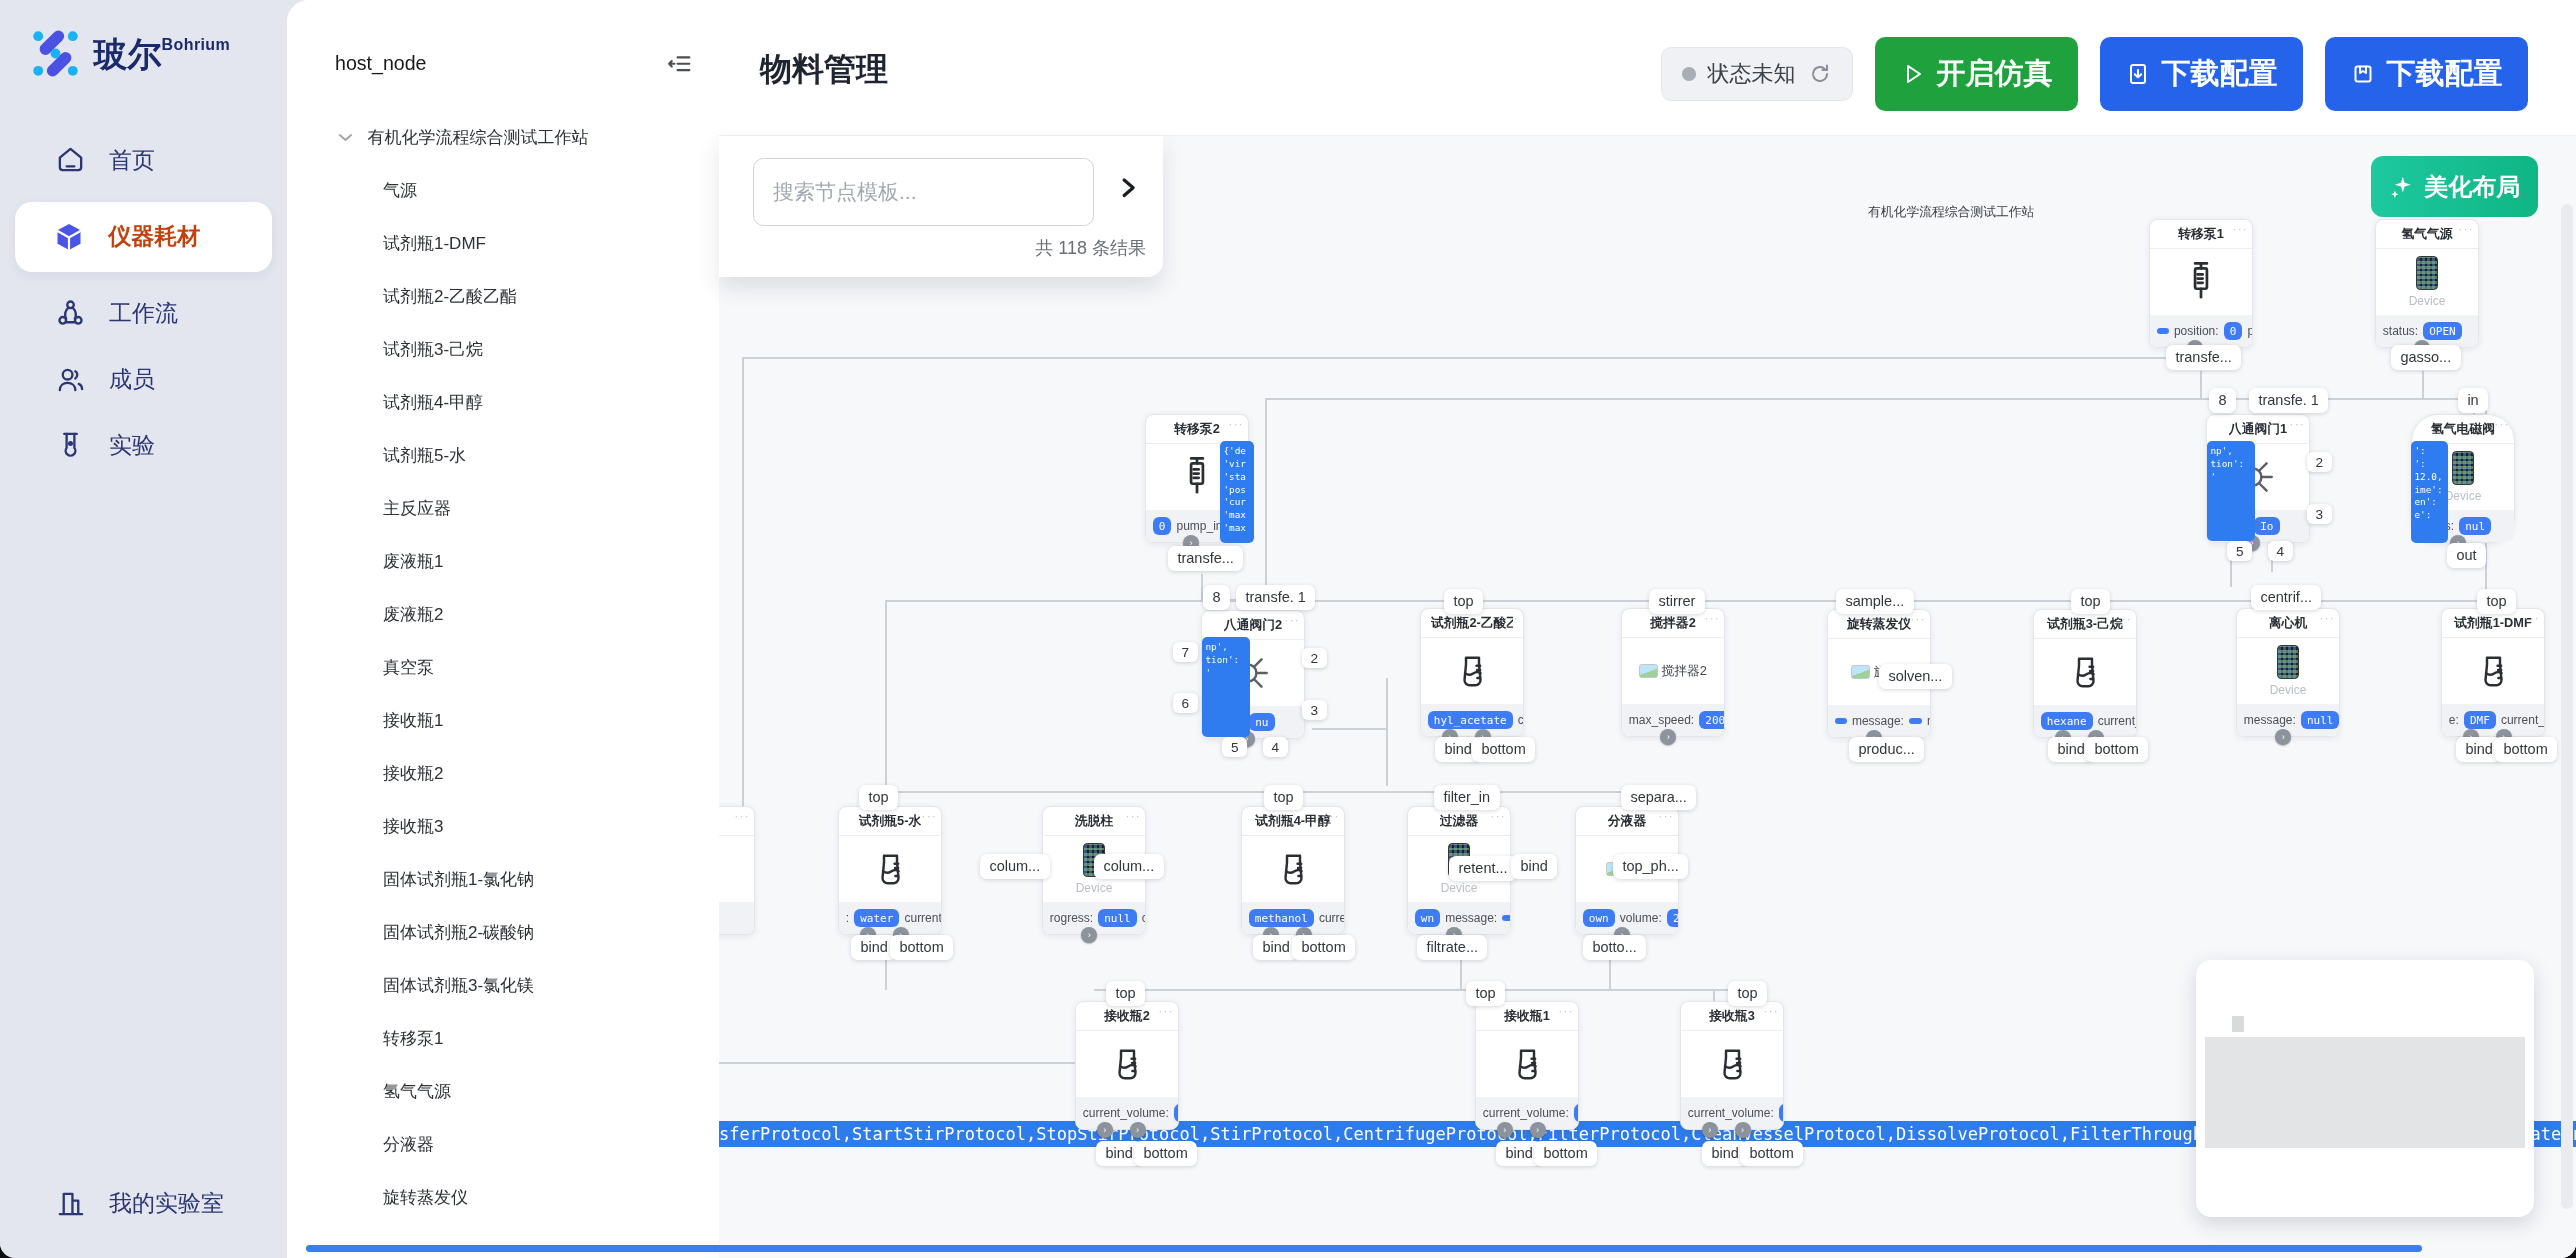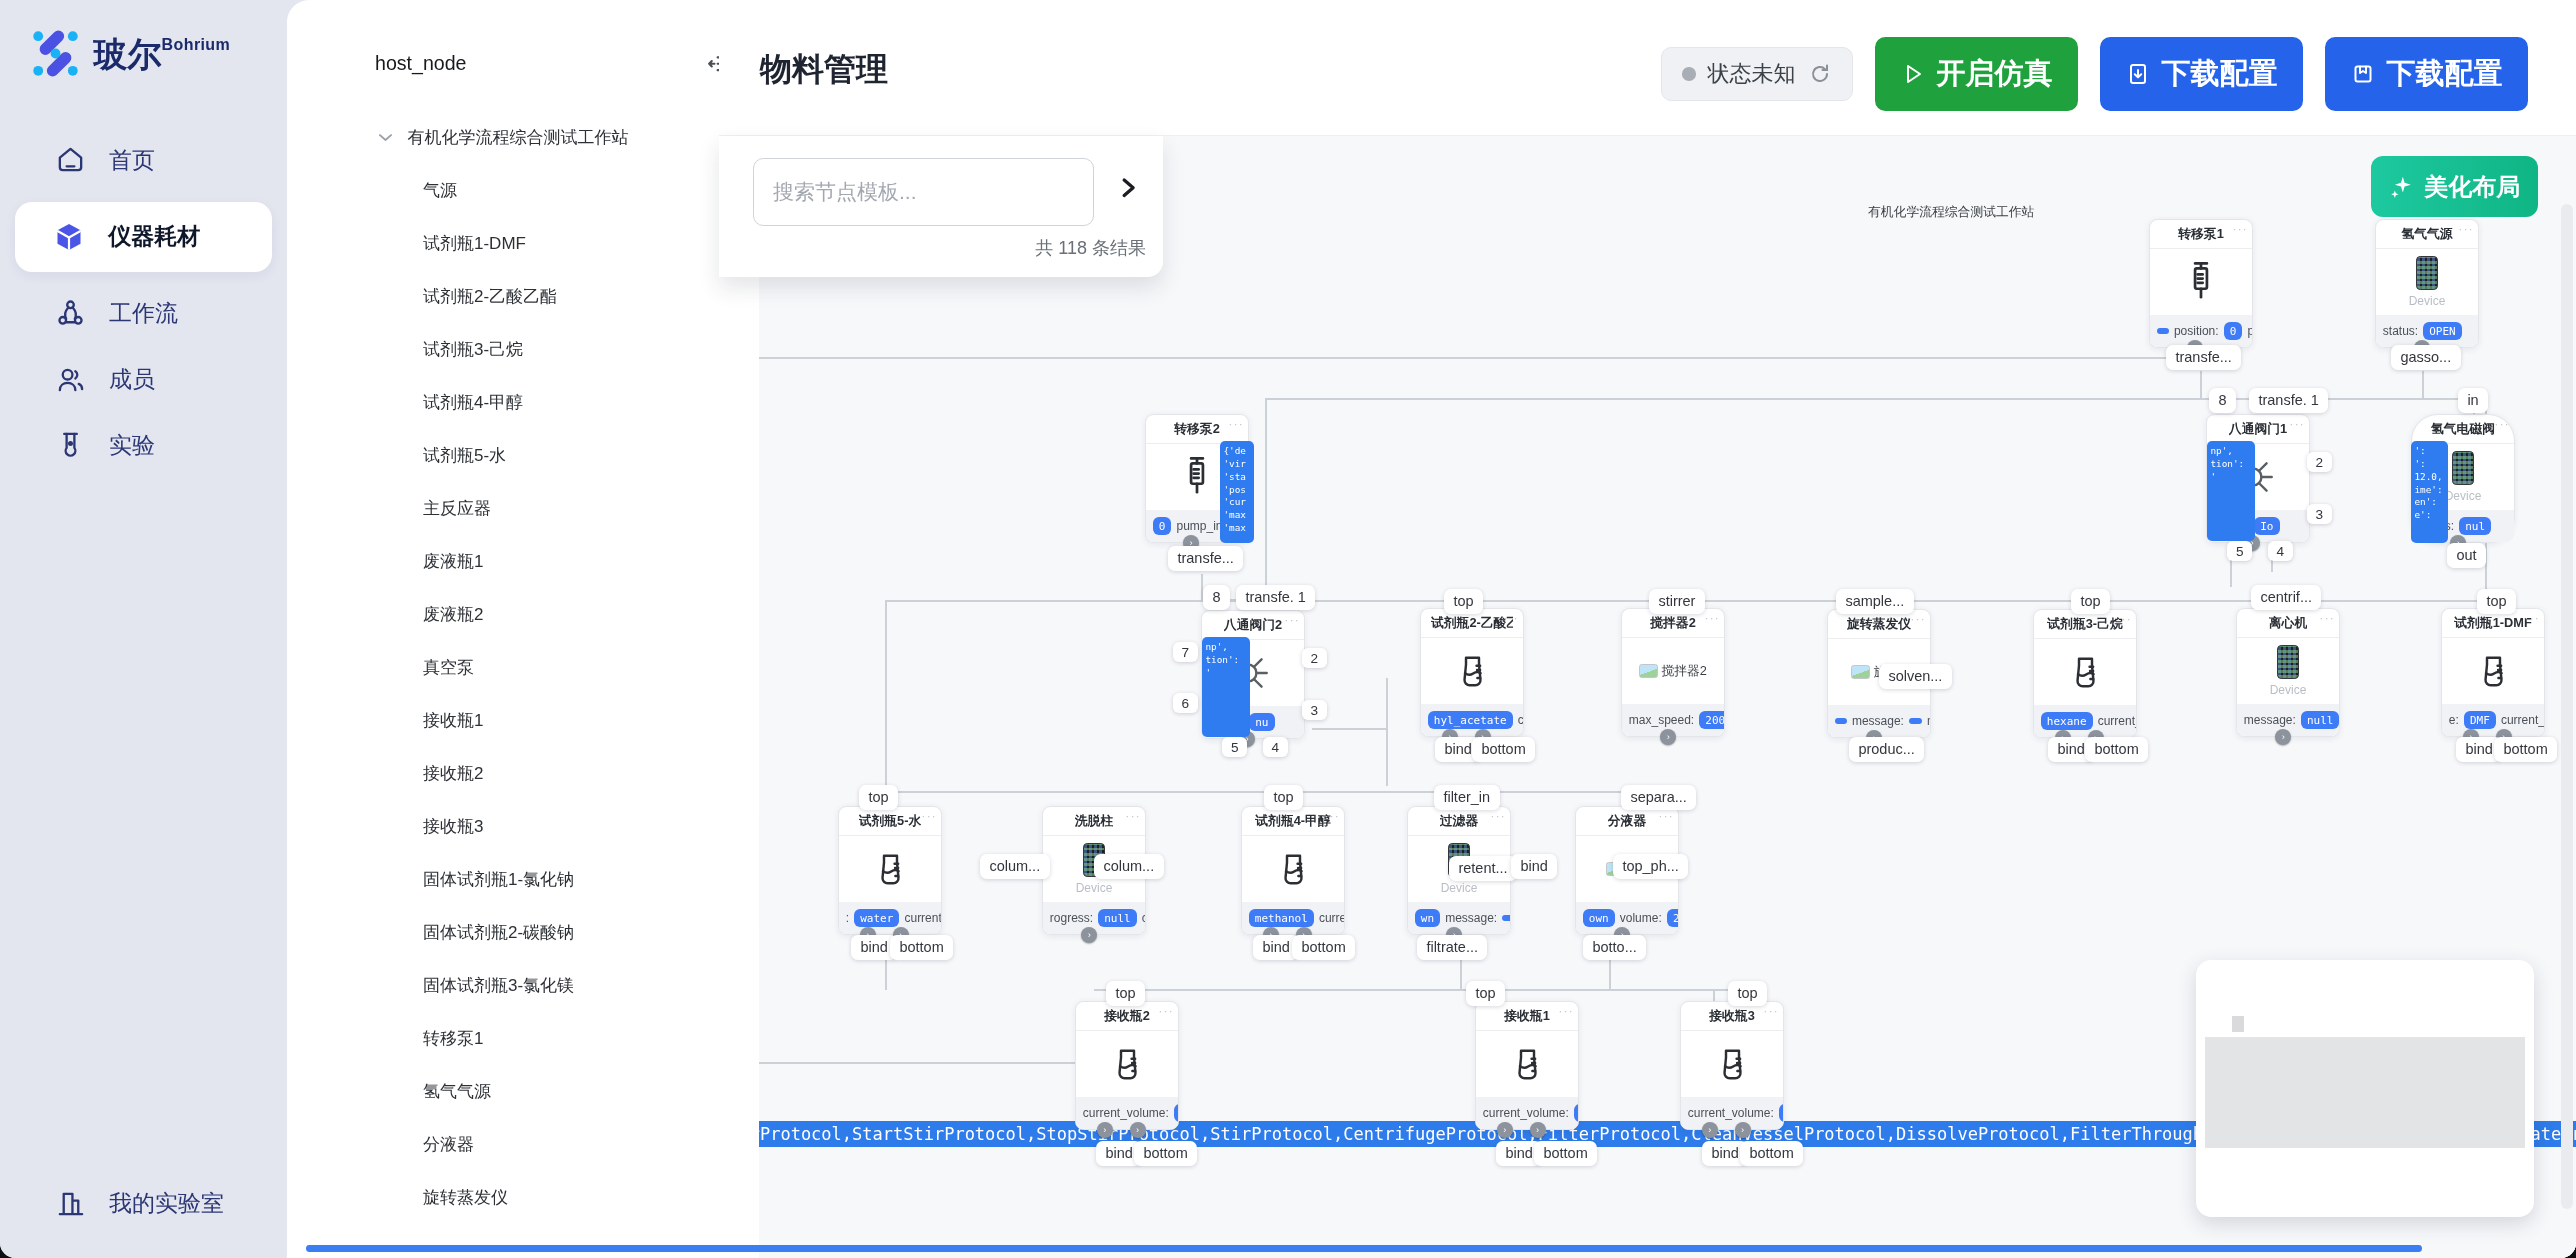"host_node" .tree { margin-left: 40px -> none }
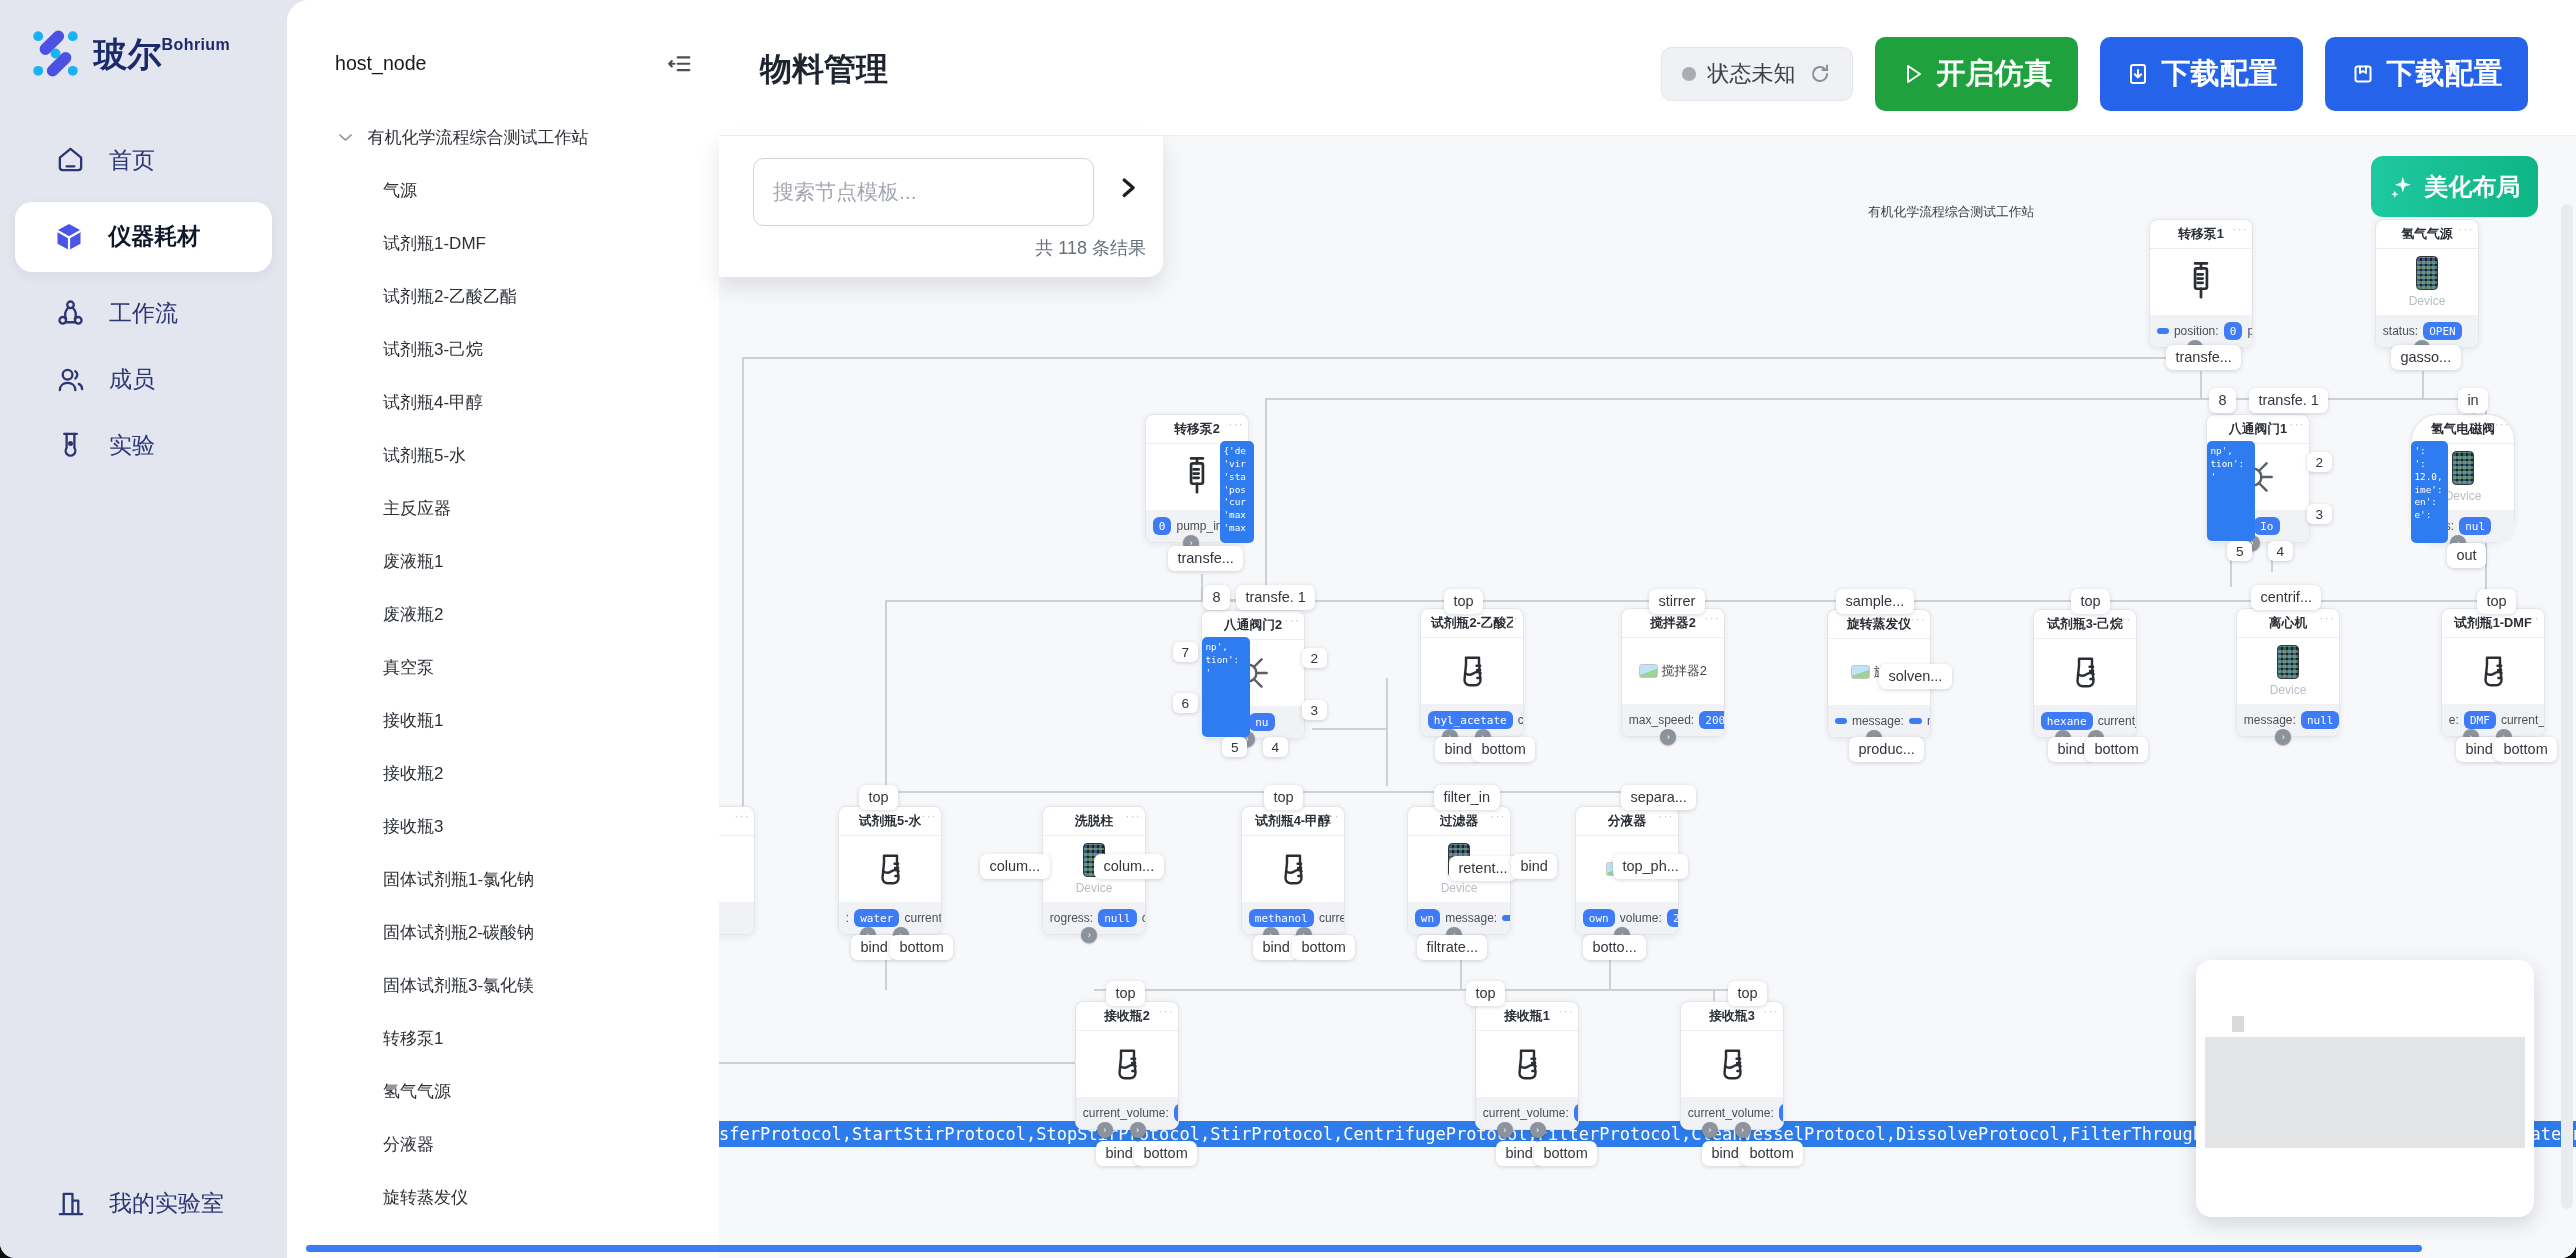"仪器耗材" .nav-item.active { color: #0f172a -> #c2410c }
